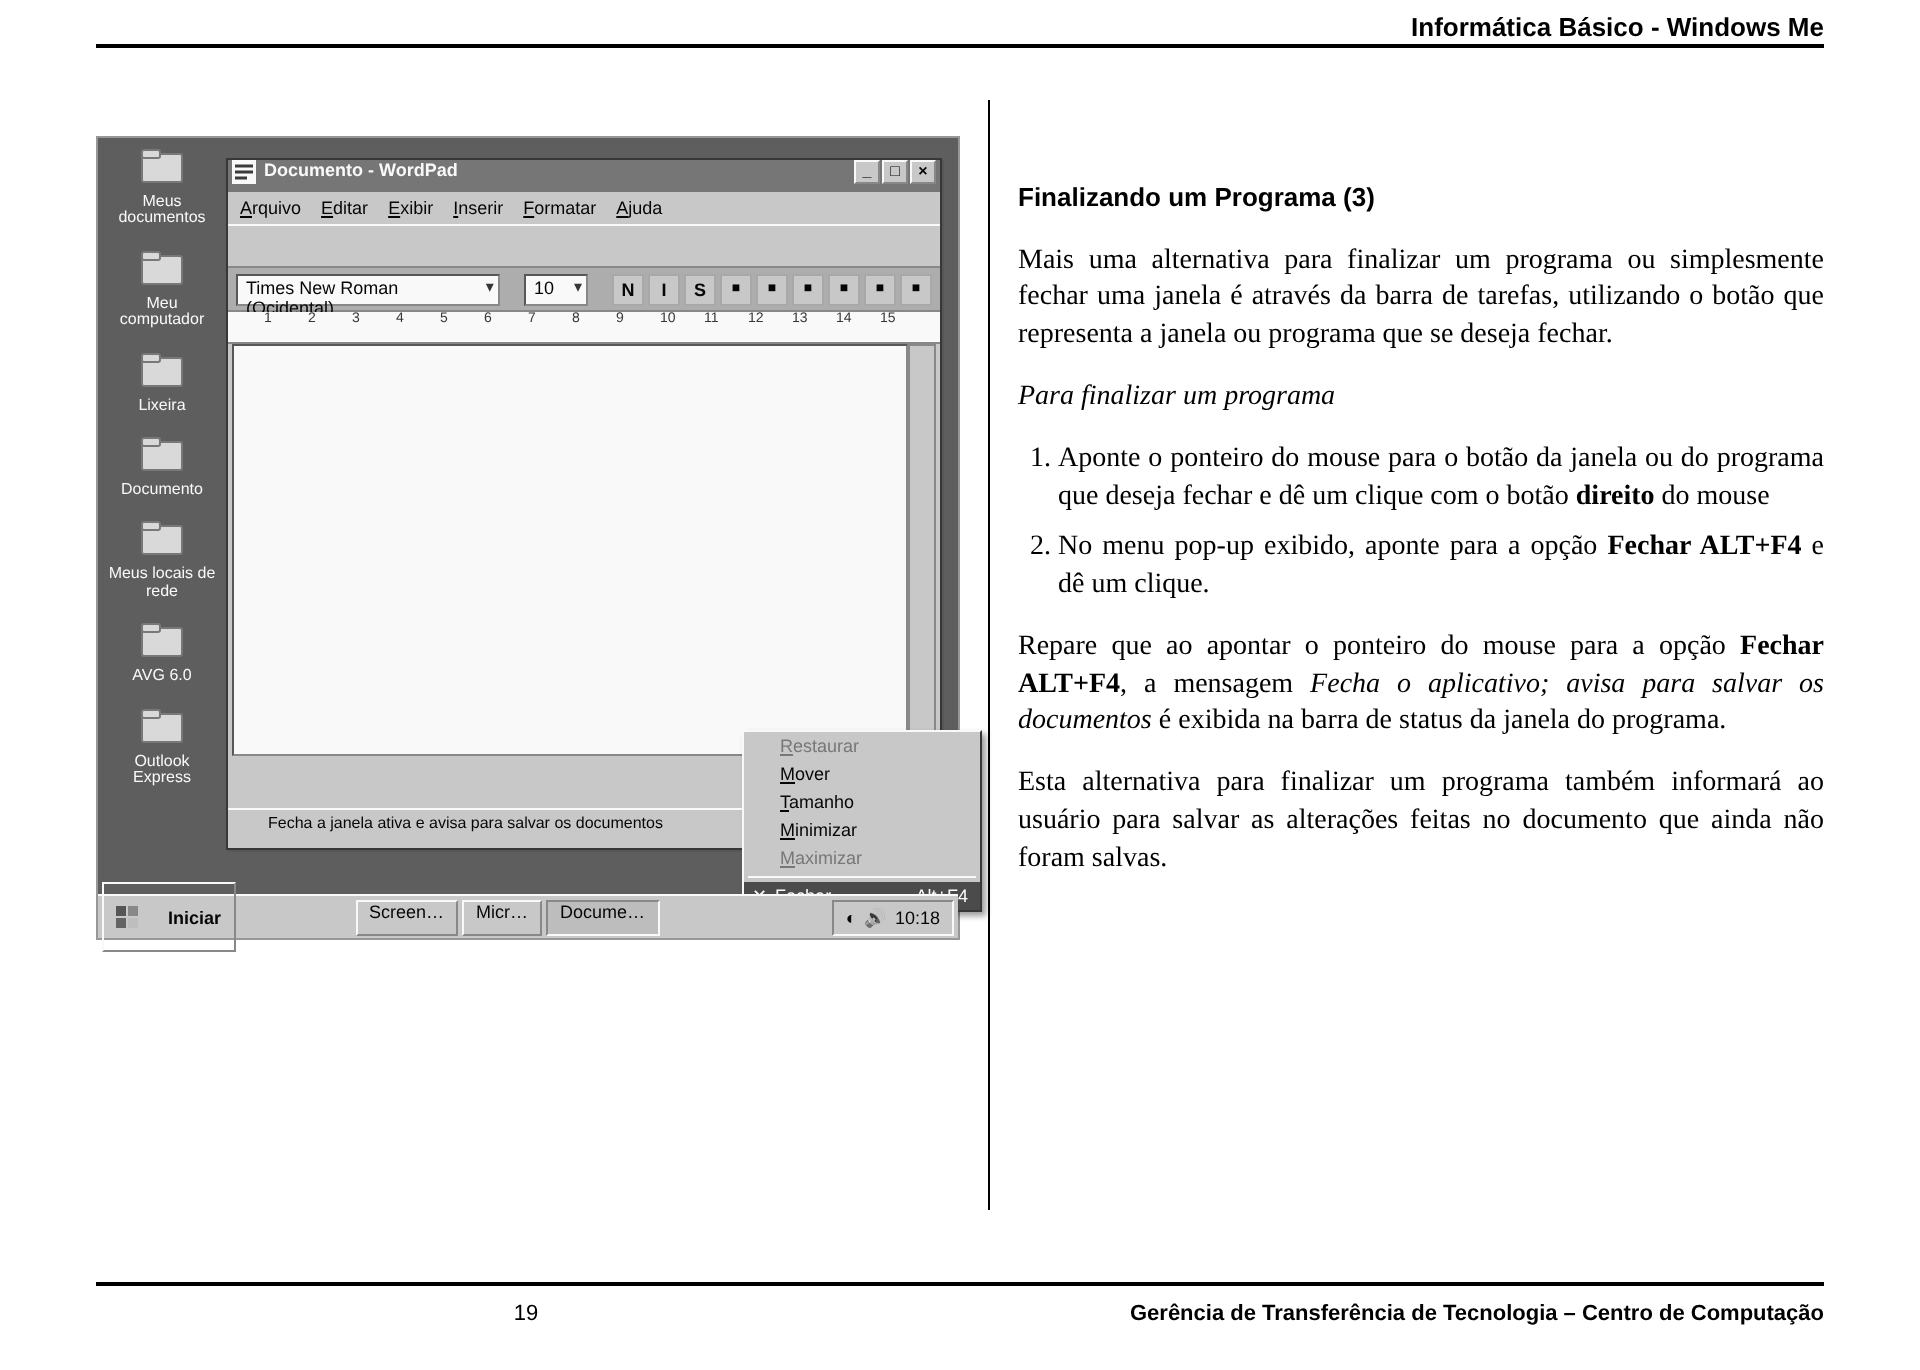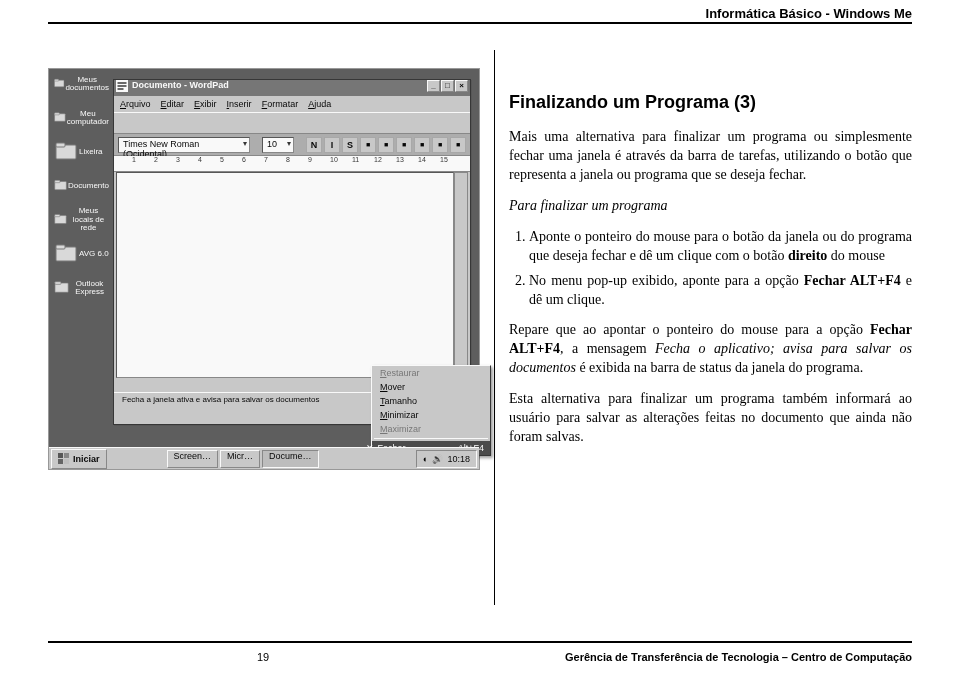"Meus documentos" .di { flex-direction: row -> column }
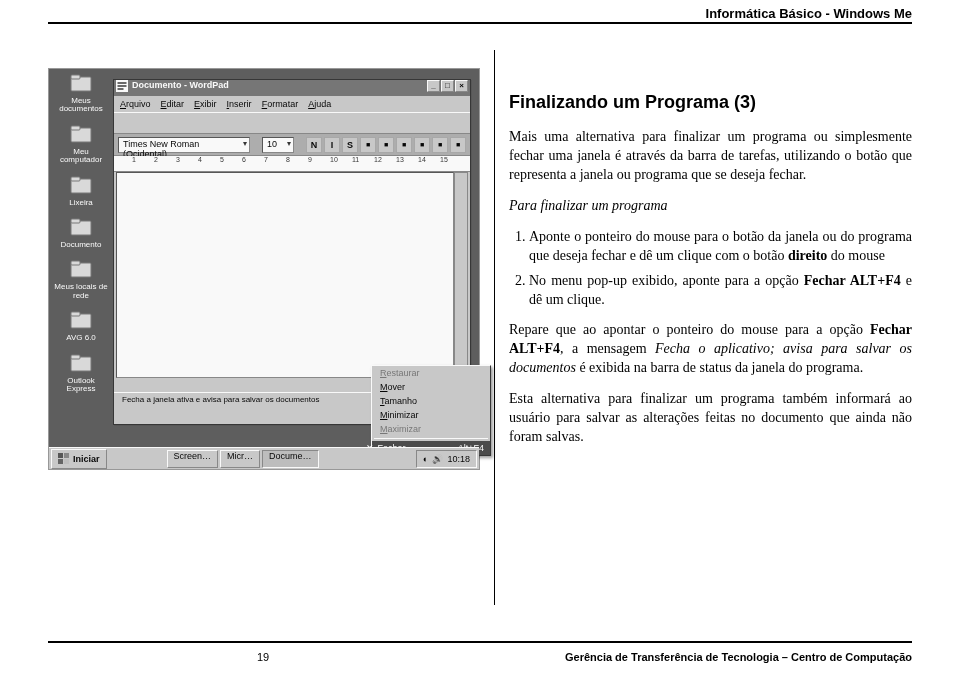"Finalizando um Programa (3)" .col-right h3 { font-size: 18px -> 13px }
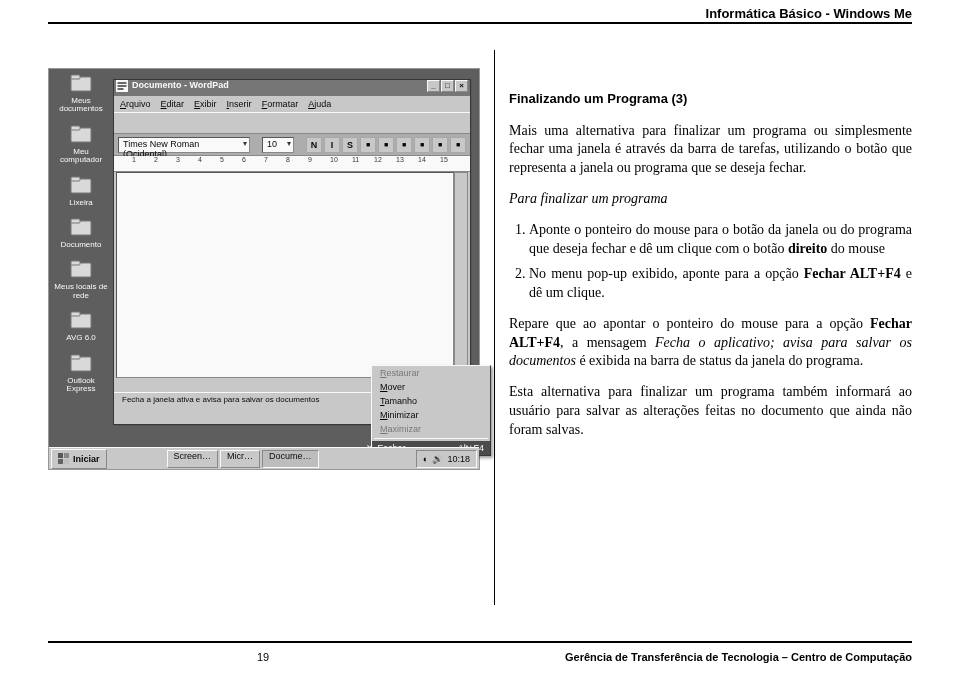"Restaurar" .ctxmenu .mi { padding: 2px 6px 2px 8px -> 2px 6px 2px 18px }
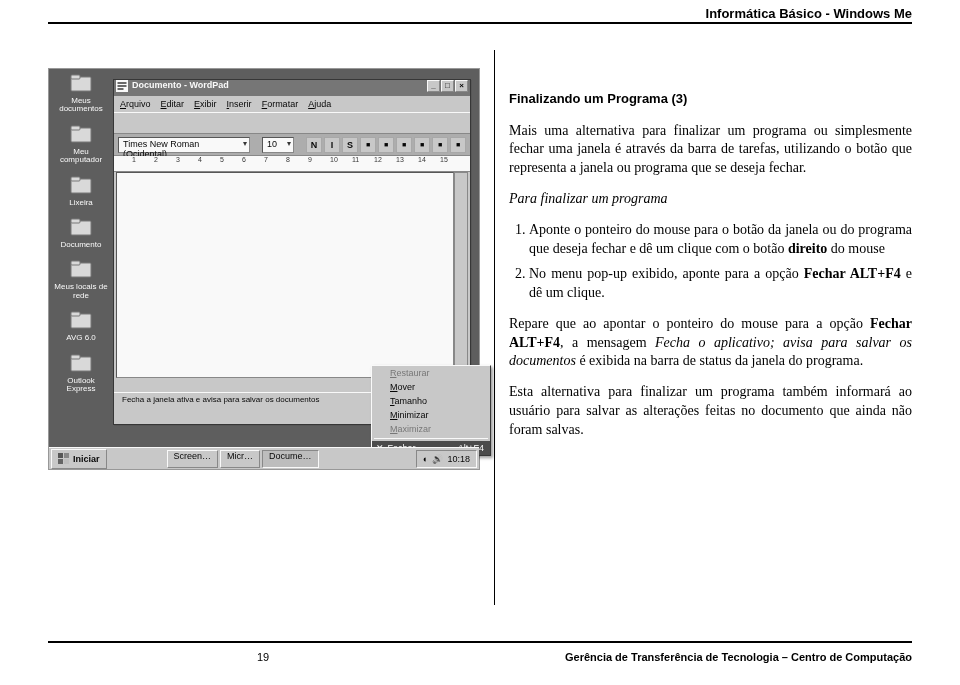"Fecha a janela ativa e" .statusbar { height: 32px -> 20px; padding: 2px 8px -> 2px 20px }
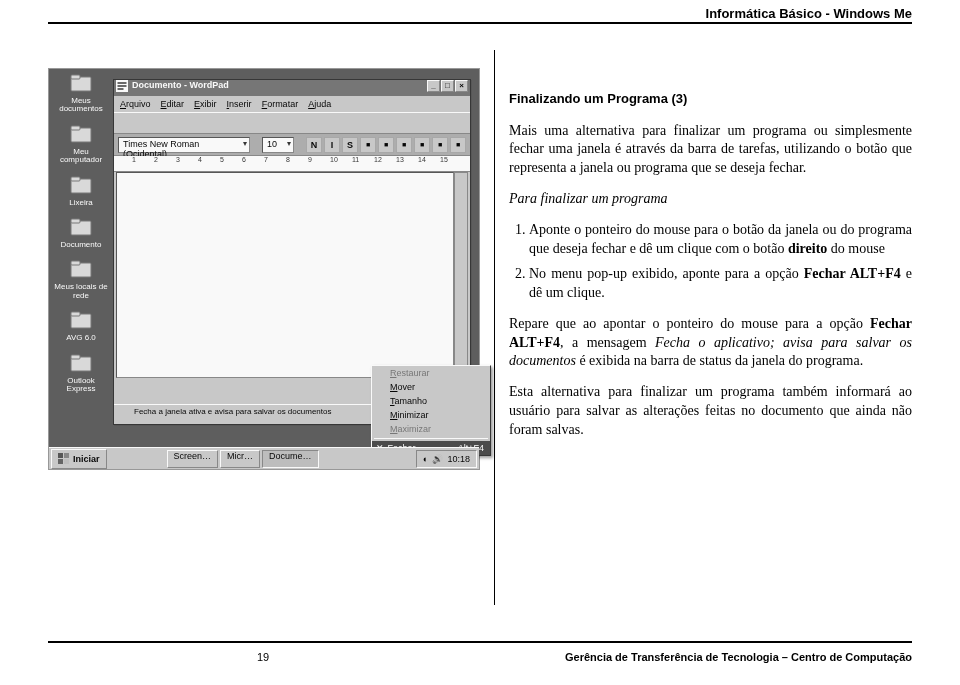"Iniciar" .start { gap: 3px -> 14px; height: 20px -> 35px }
